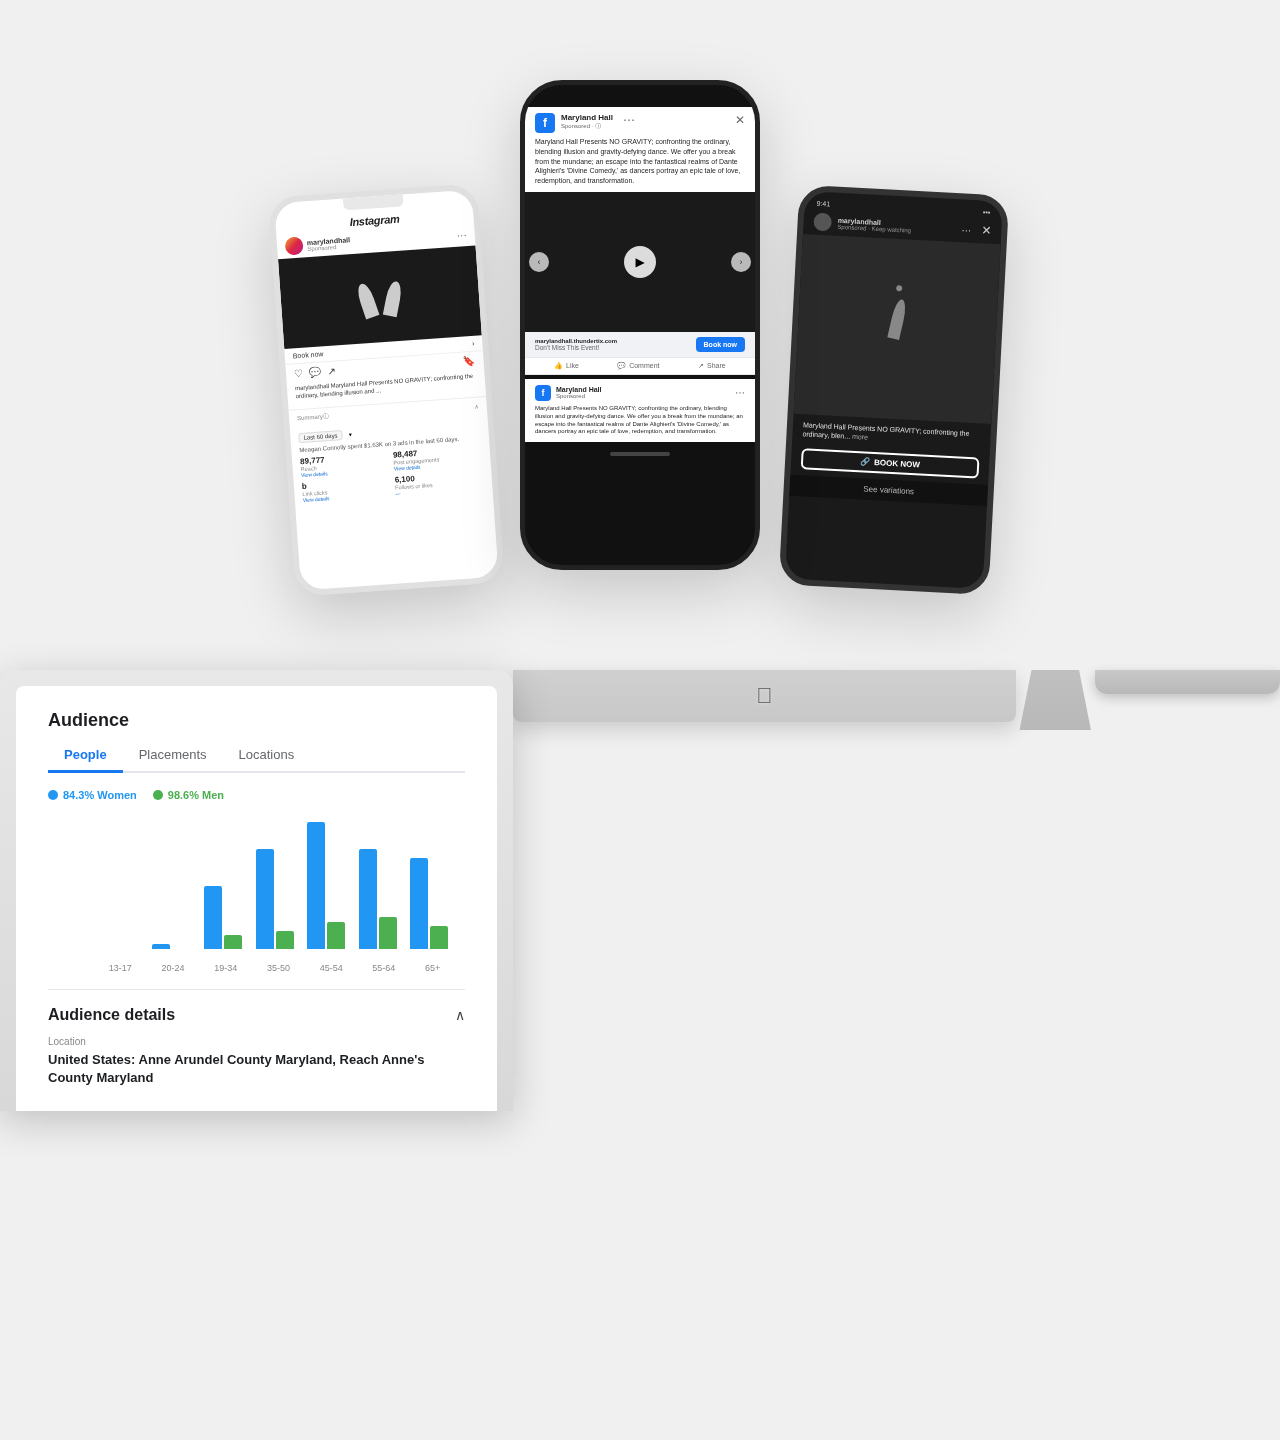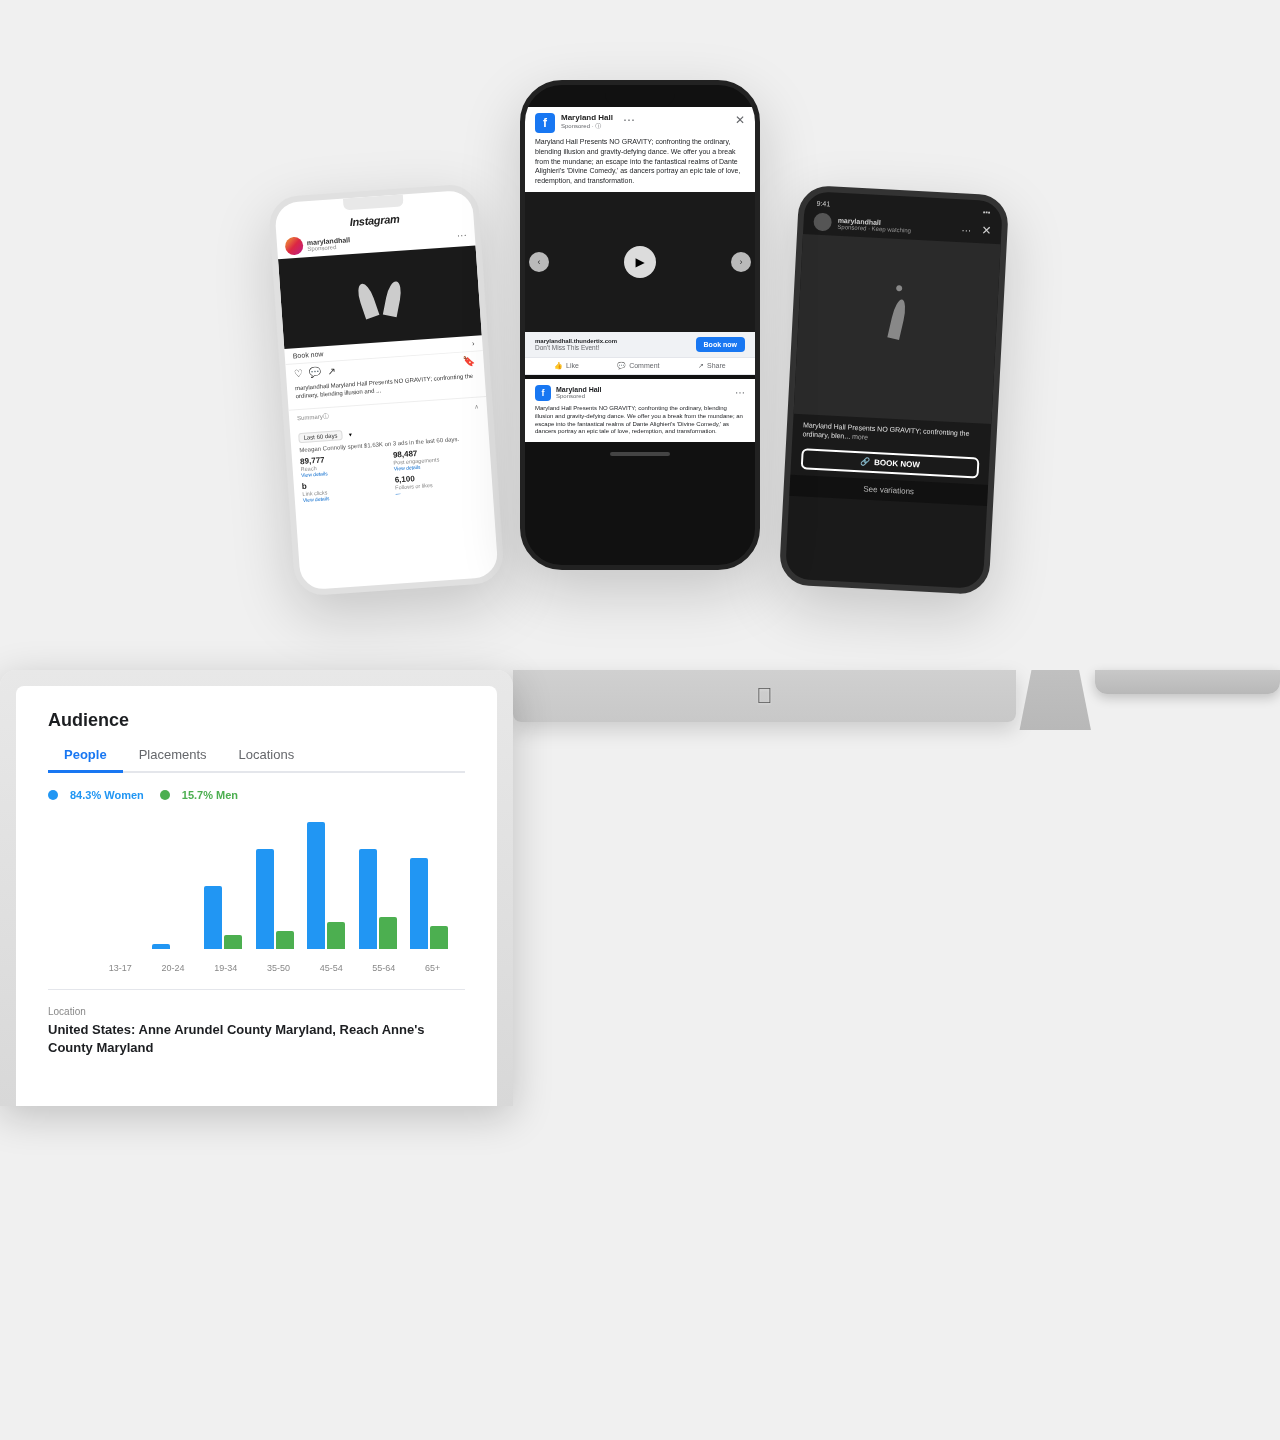"84.3% Women" .legend-item { gap: 12px -> 5px }
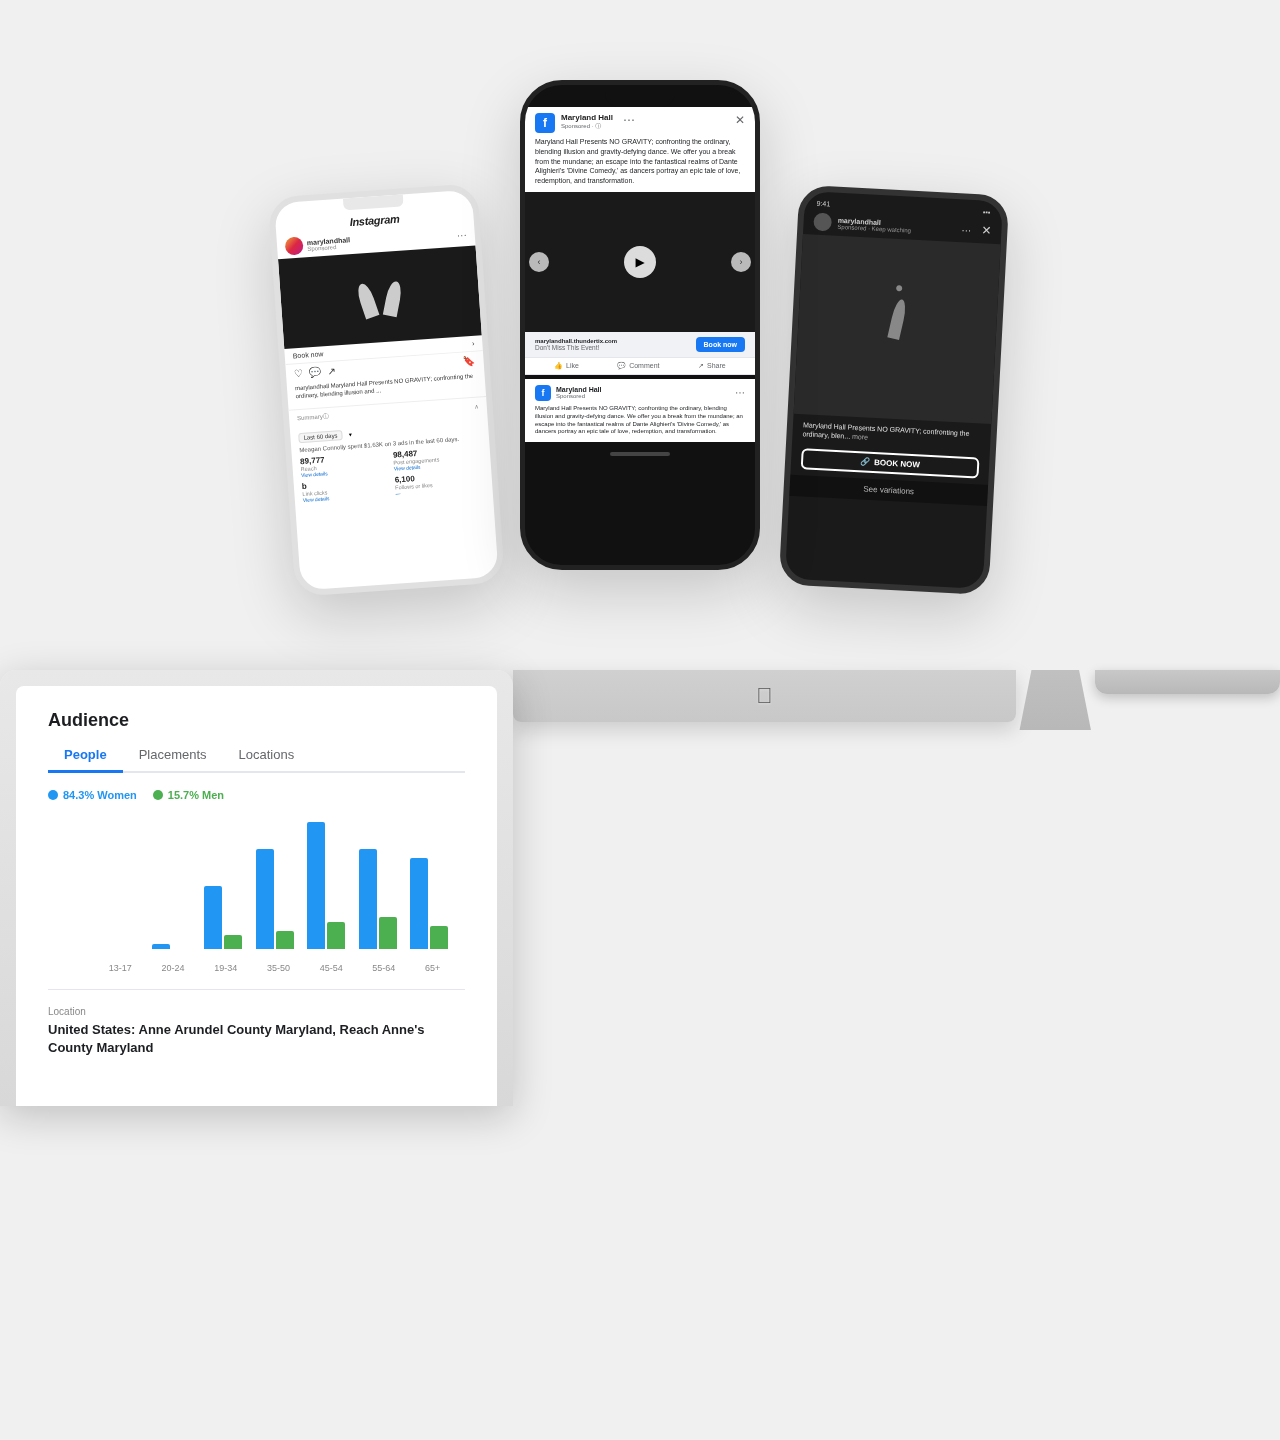"15.7% Men" span.legend-men { text: 15.7% -> 98.6% }
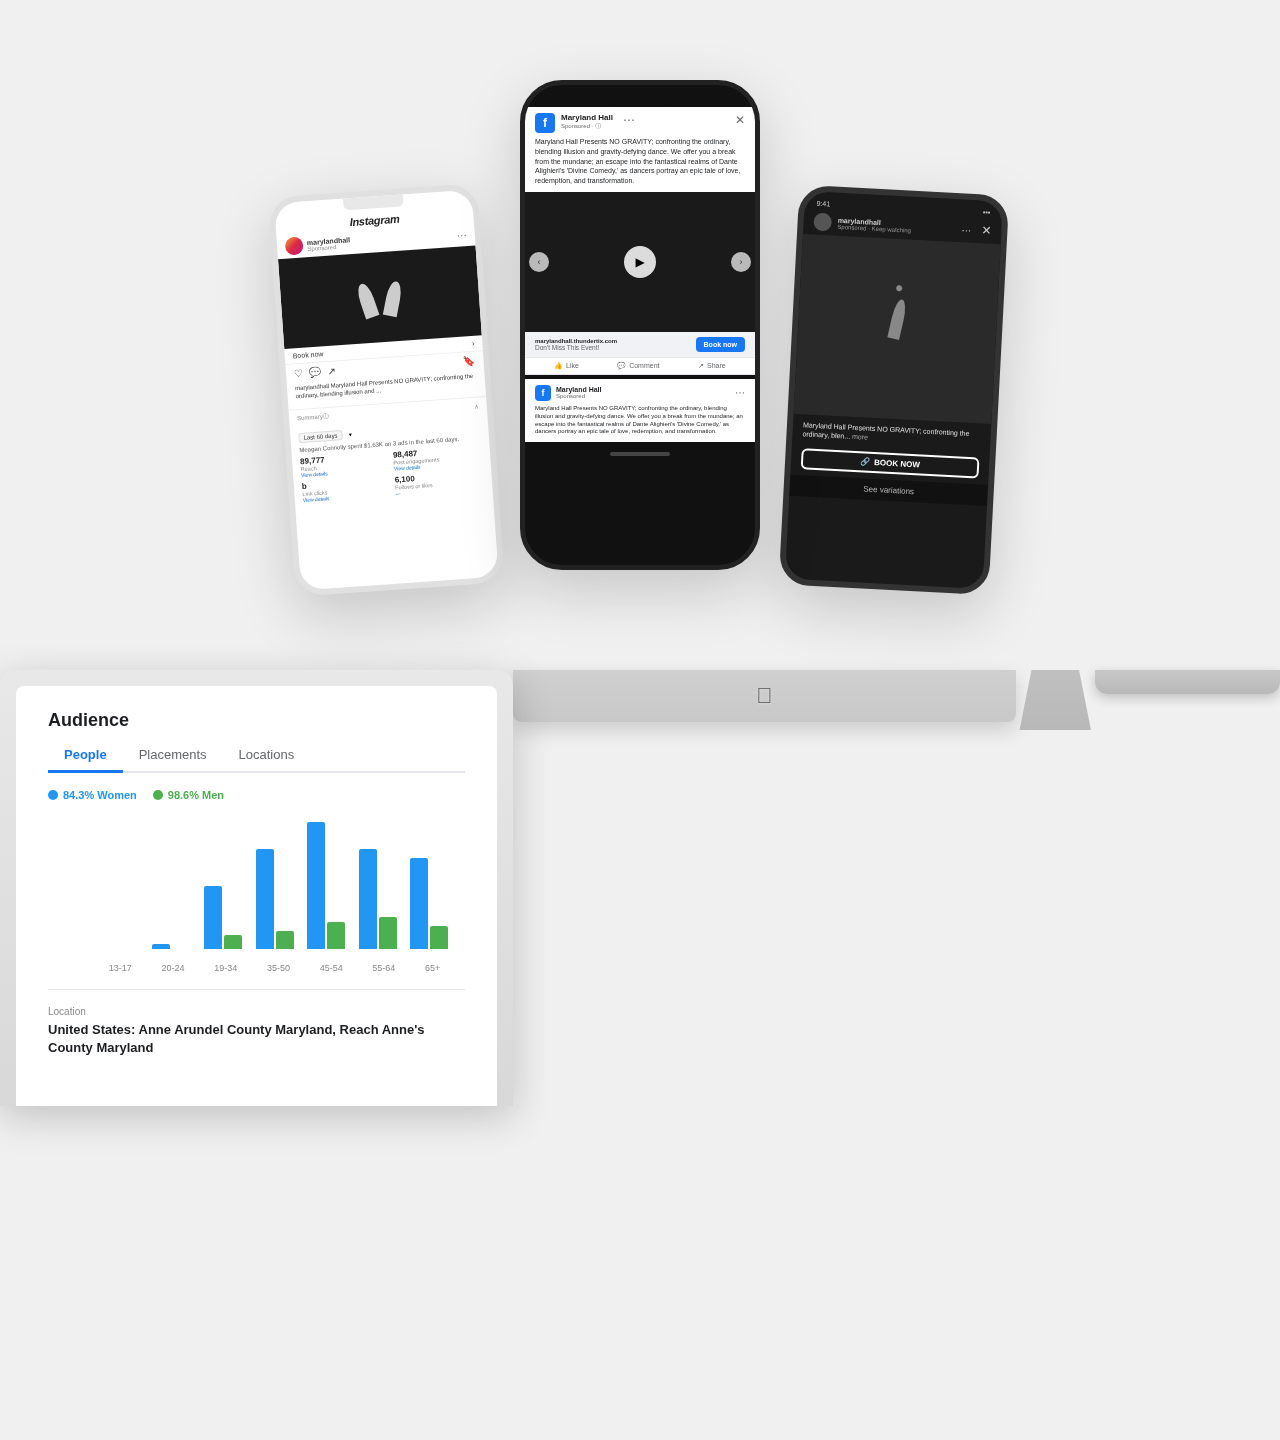"Audience details" div.audience-details-header { html: none -> <div> <div>Audience details</div> <div>∧</div> </div> }
